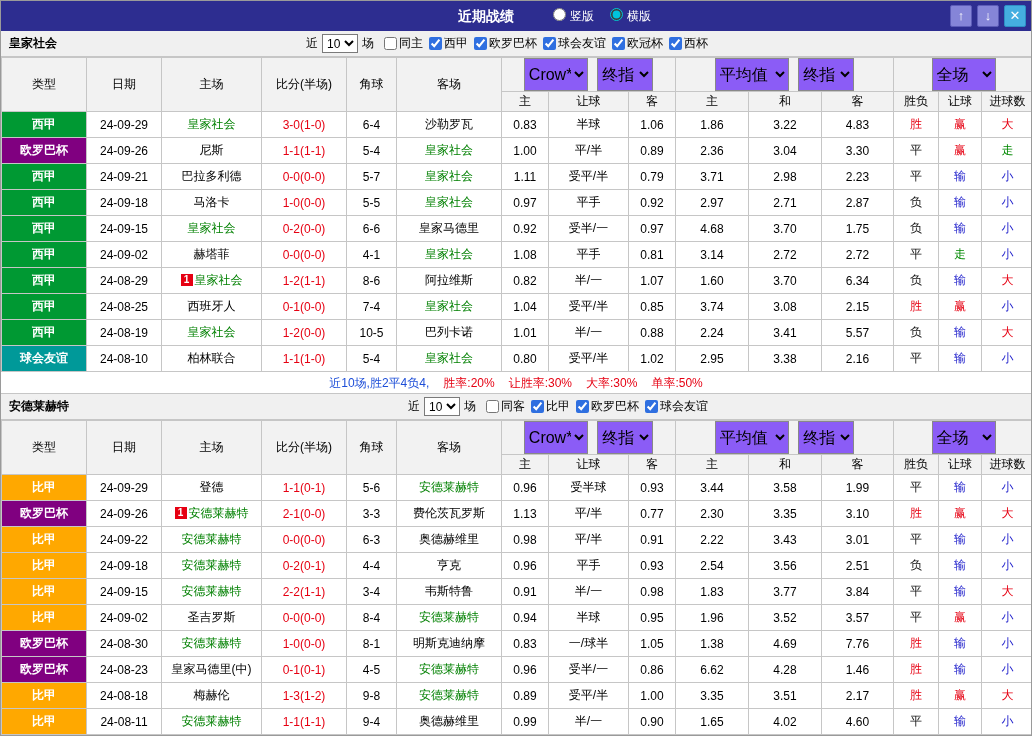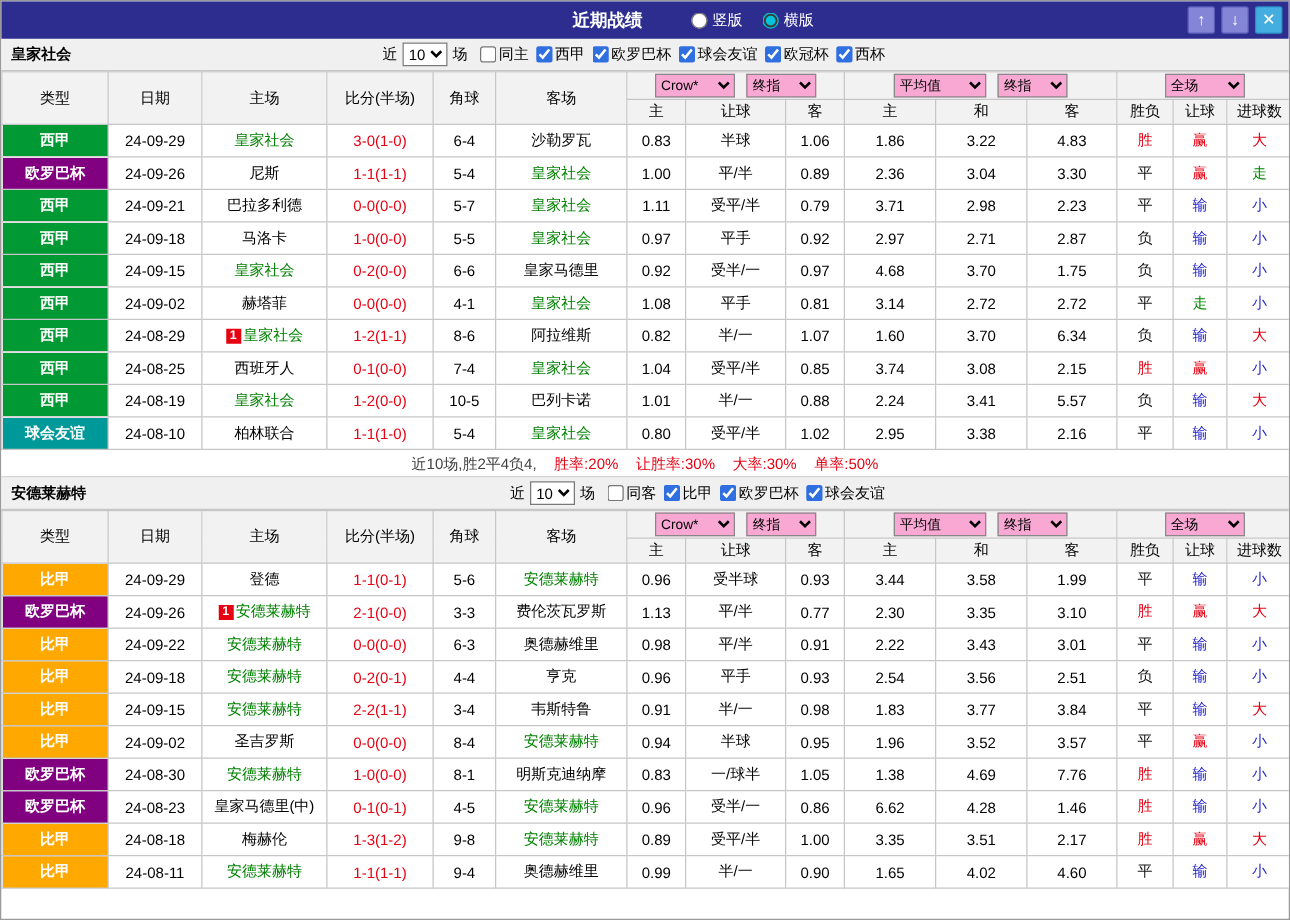"竖版" .radios label { align-items: center -> flex-start }
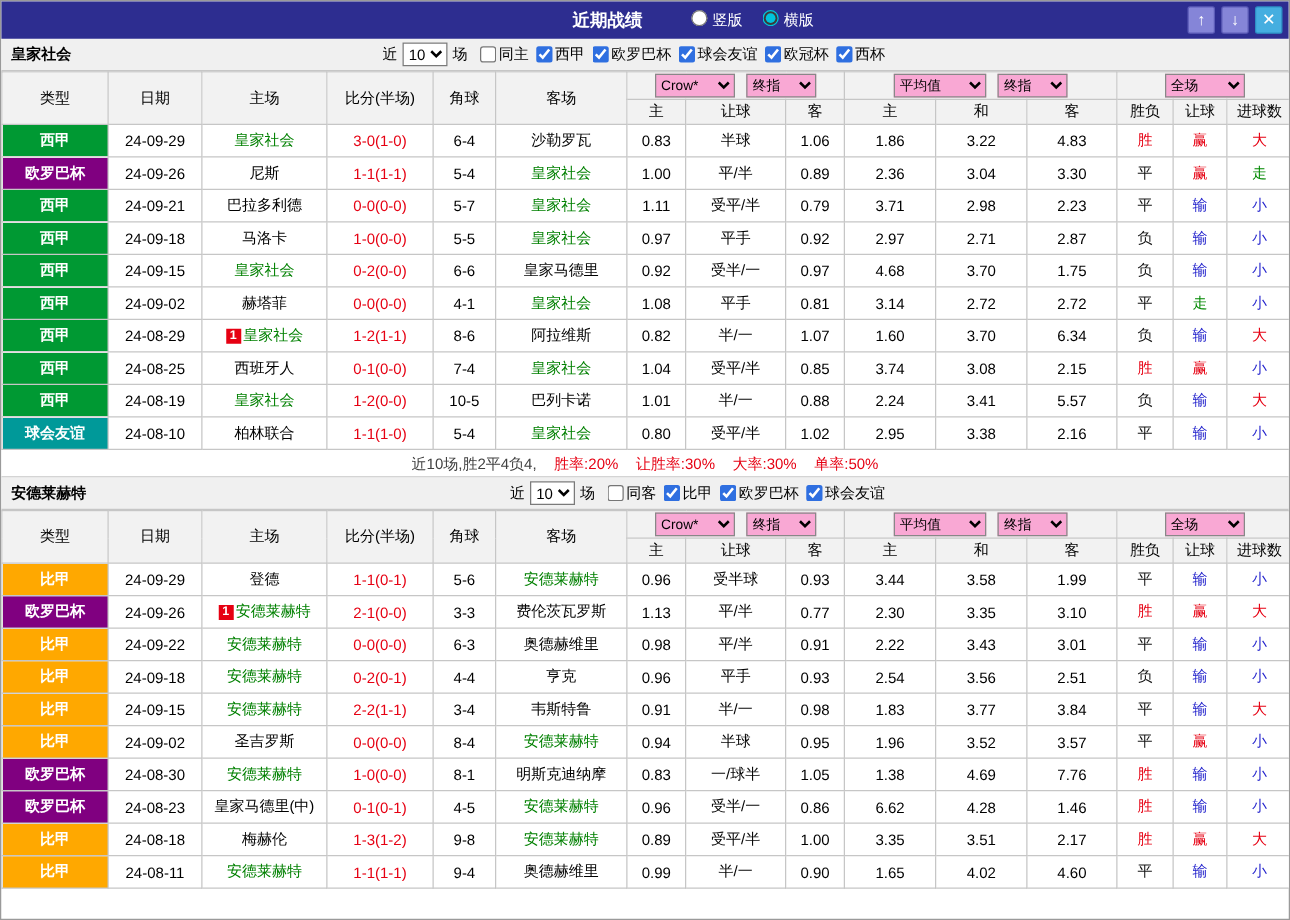"Crow*" .ddcell select { background: #f9a8d4 -> #8b5cf6; font-size: 11px -> 16px; height: 19px -> 33px }
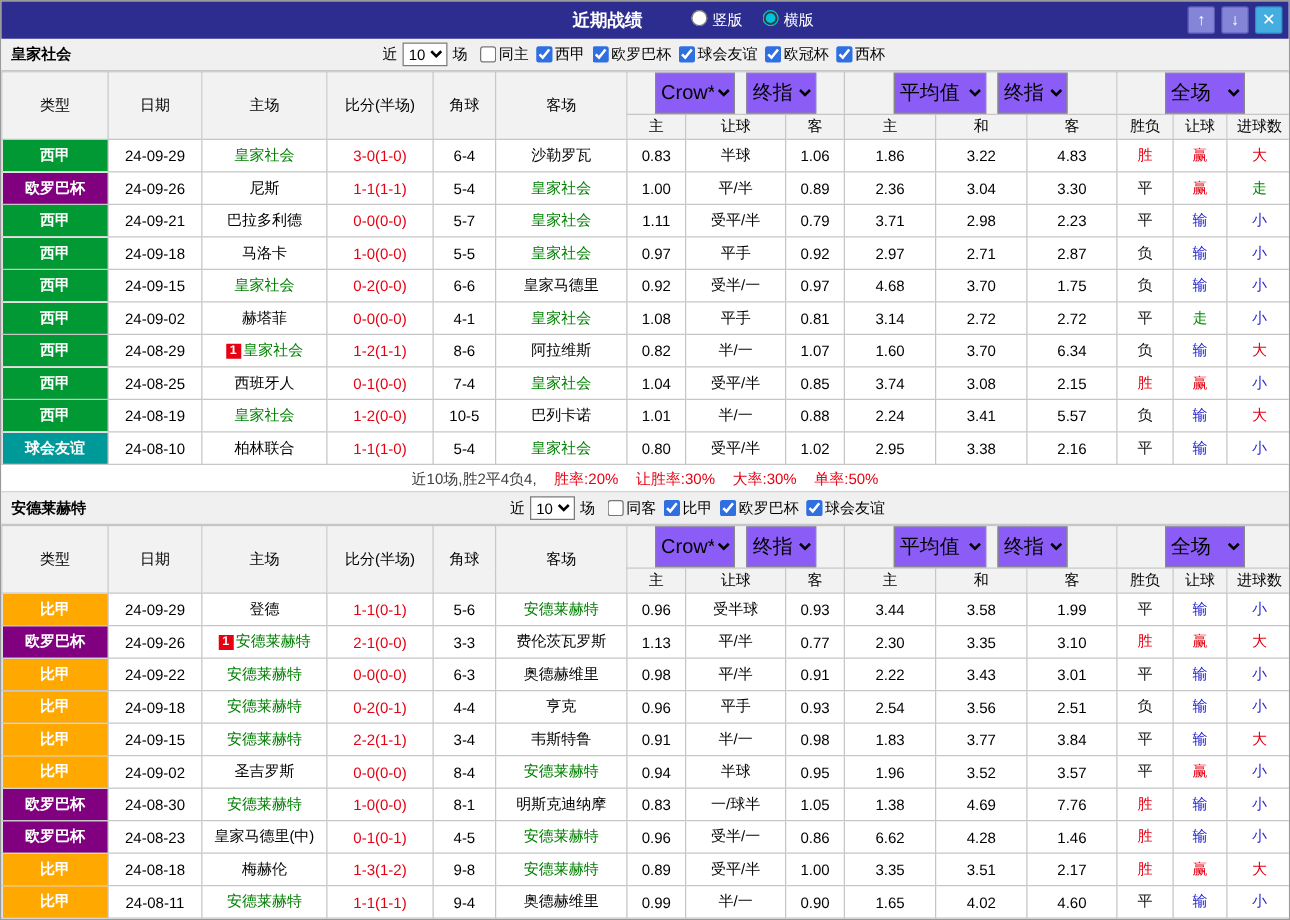"近10场,胜2平4负4," .sum-prefix { color: #404040 -> #1d4ed8 }
